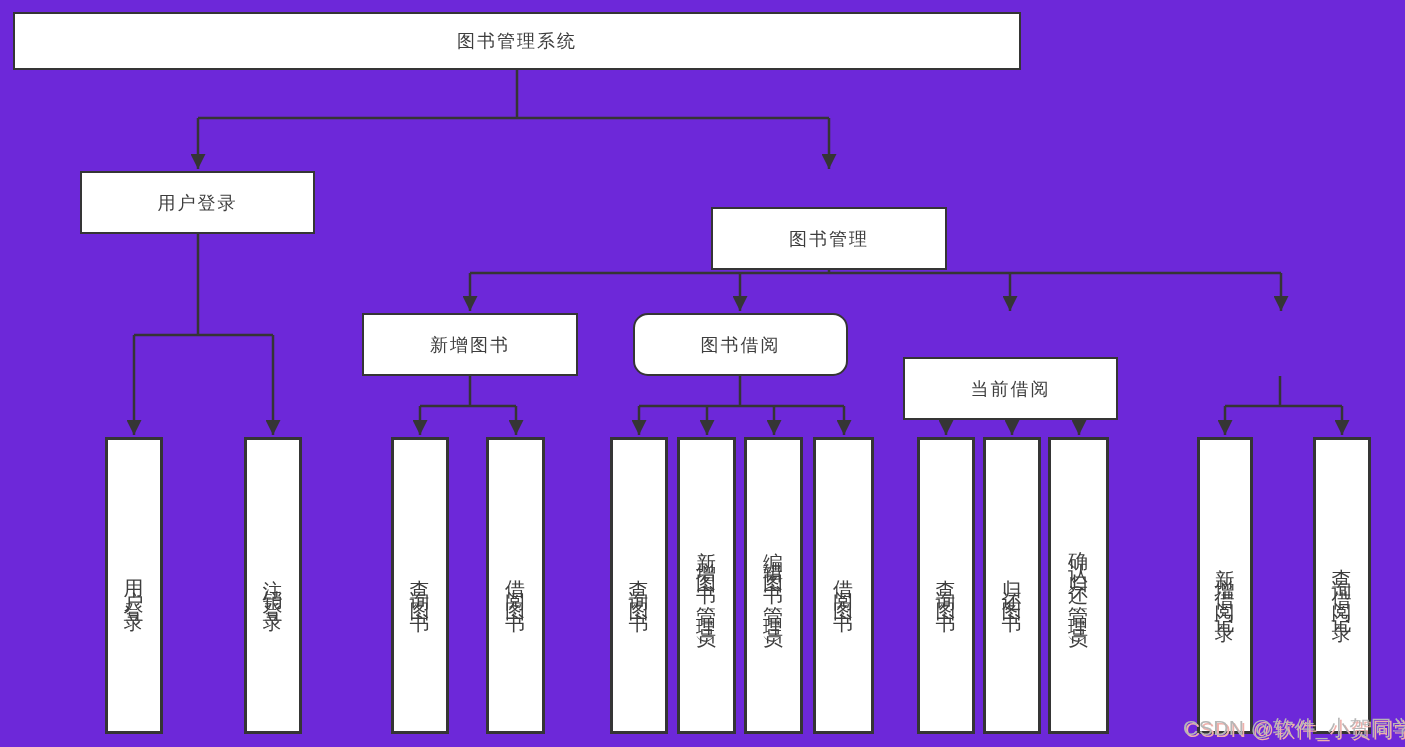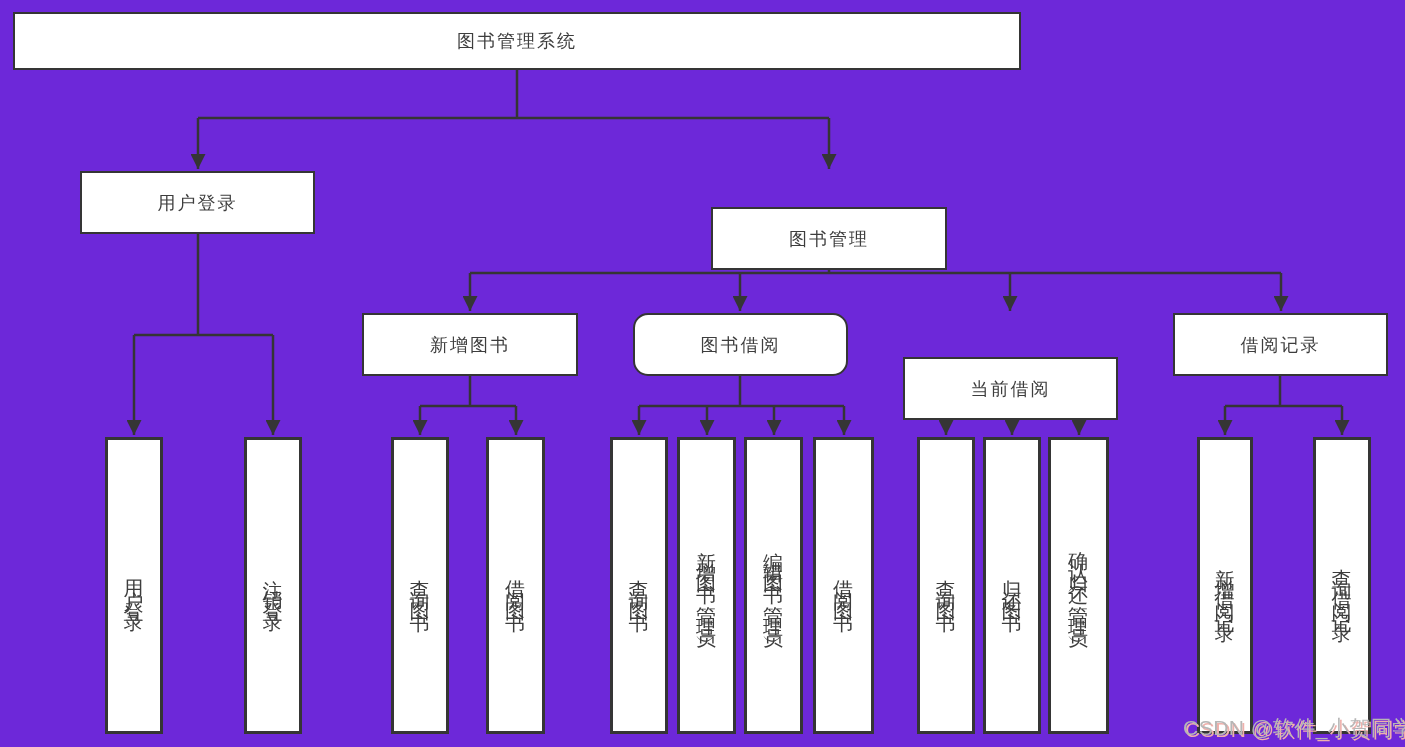"借阅记录" div.box { html: <div>借阅记录</div> -> none }
